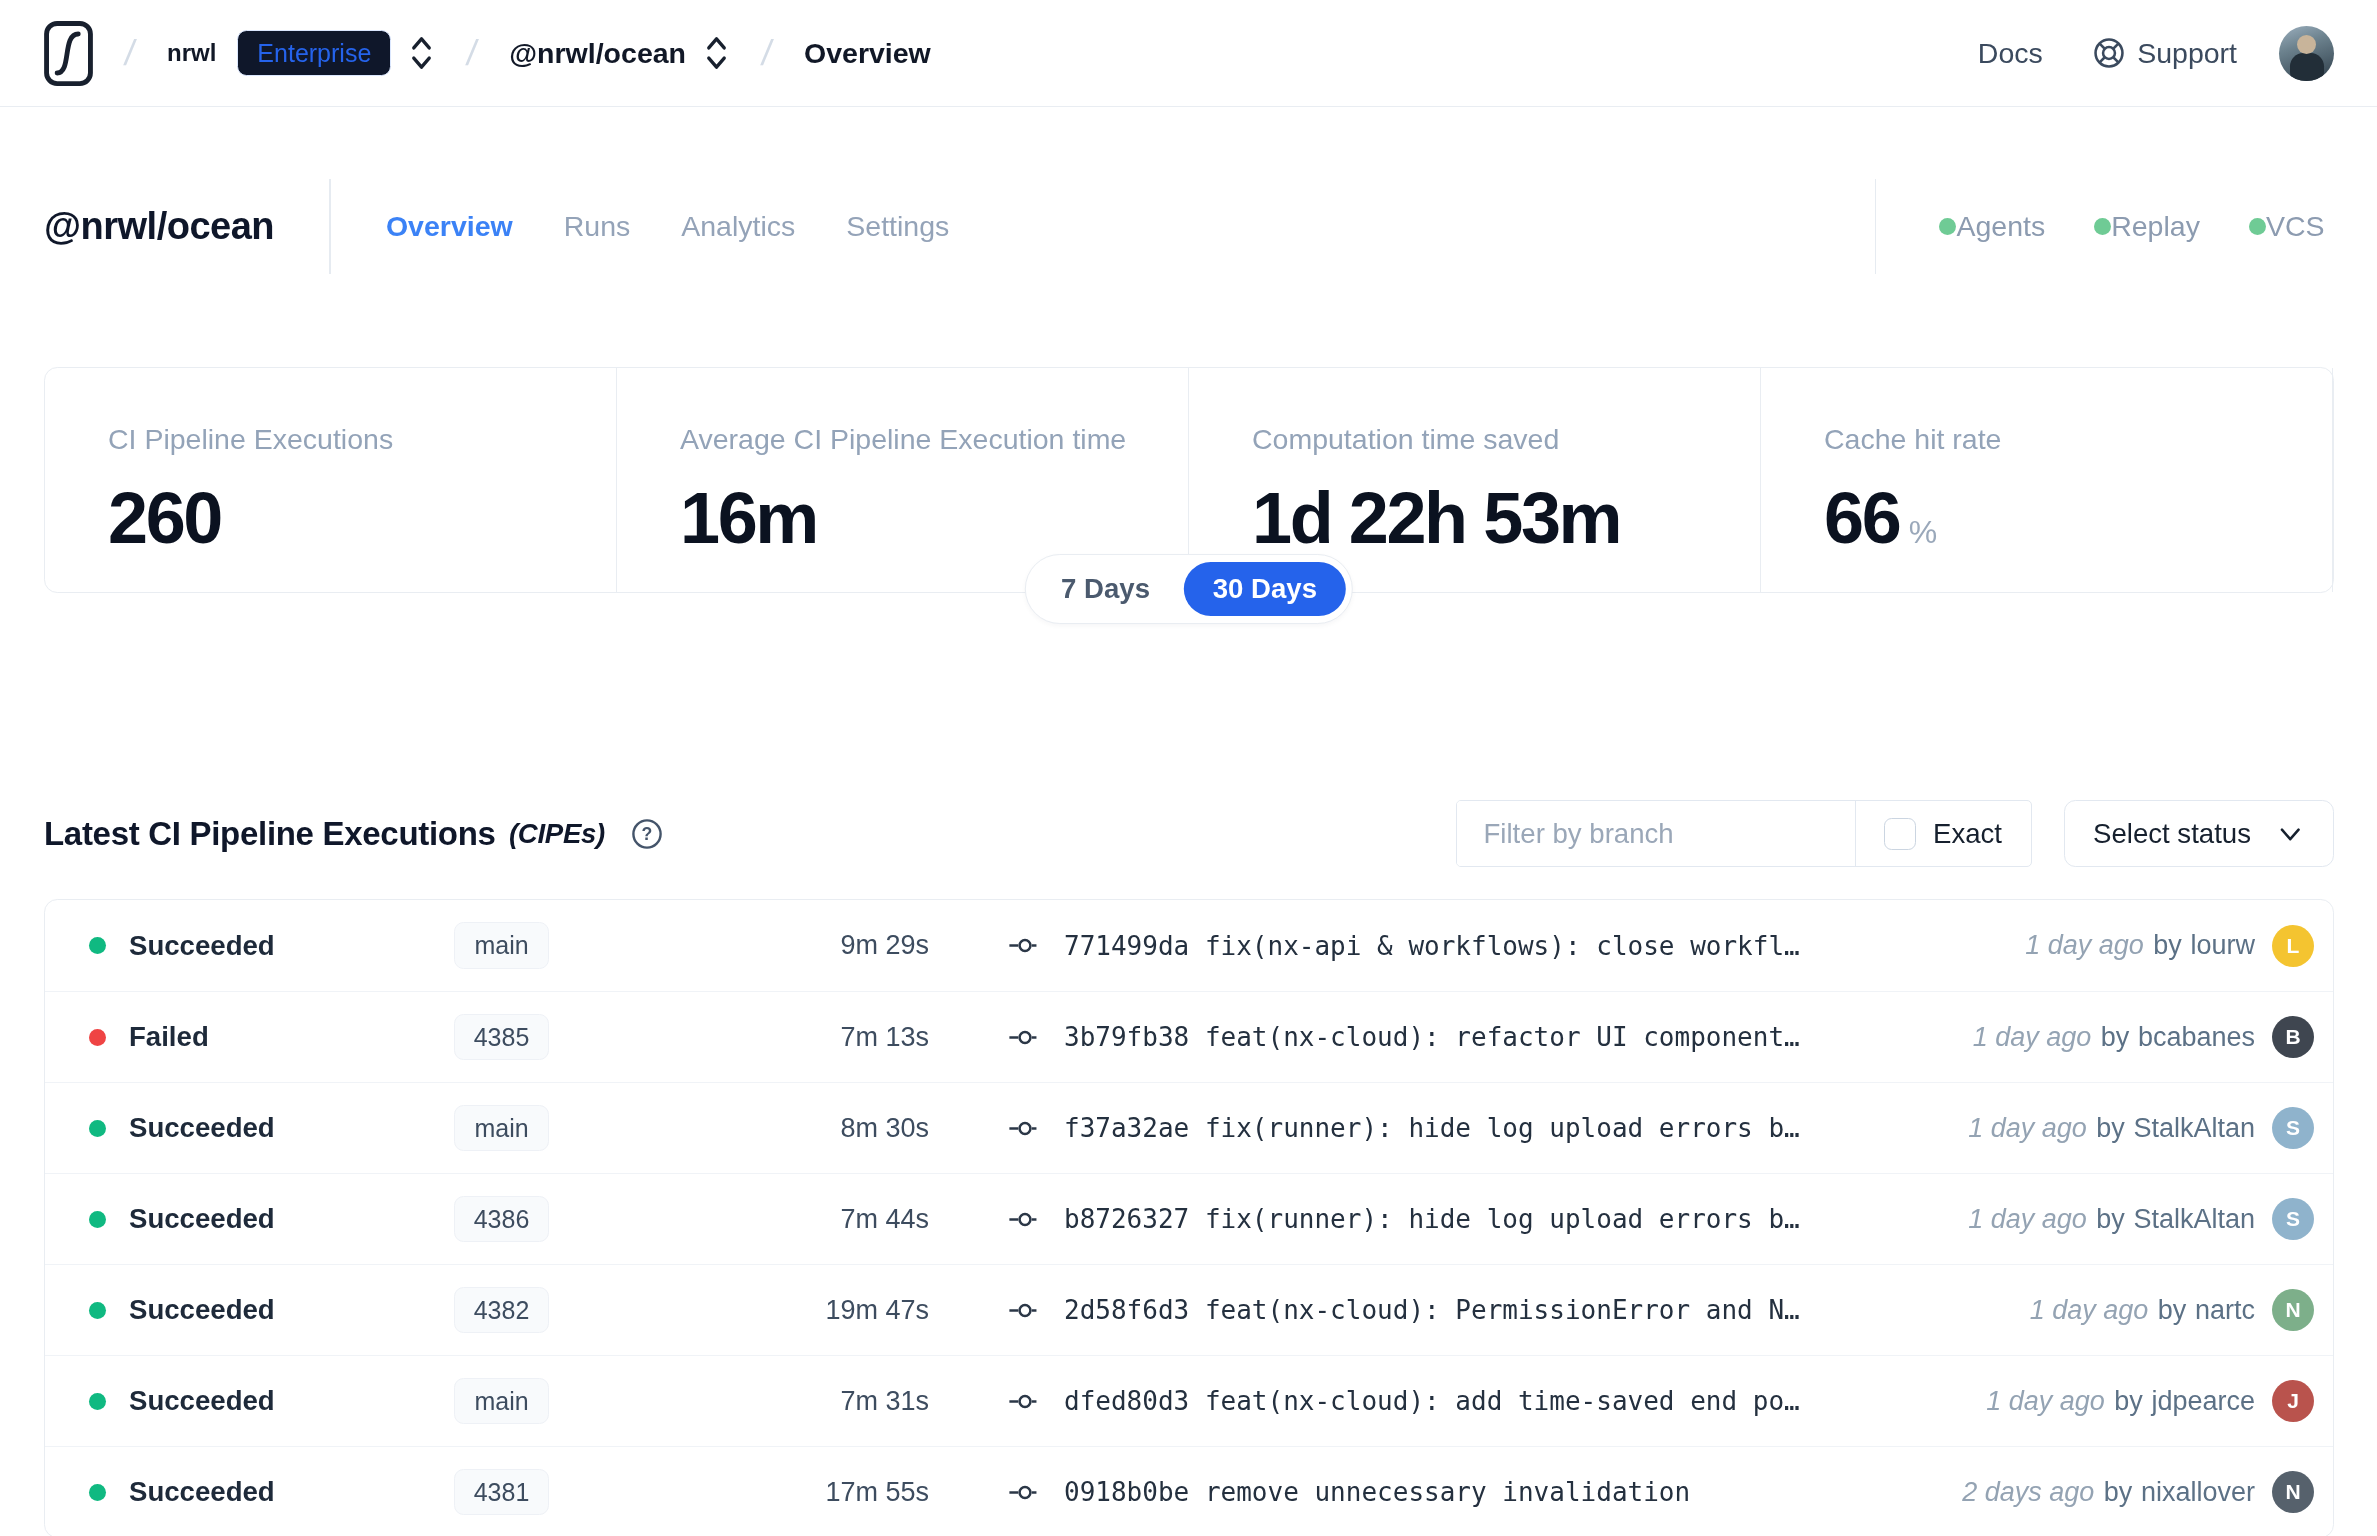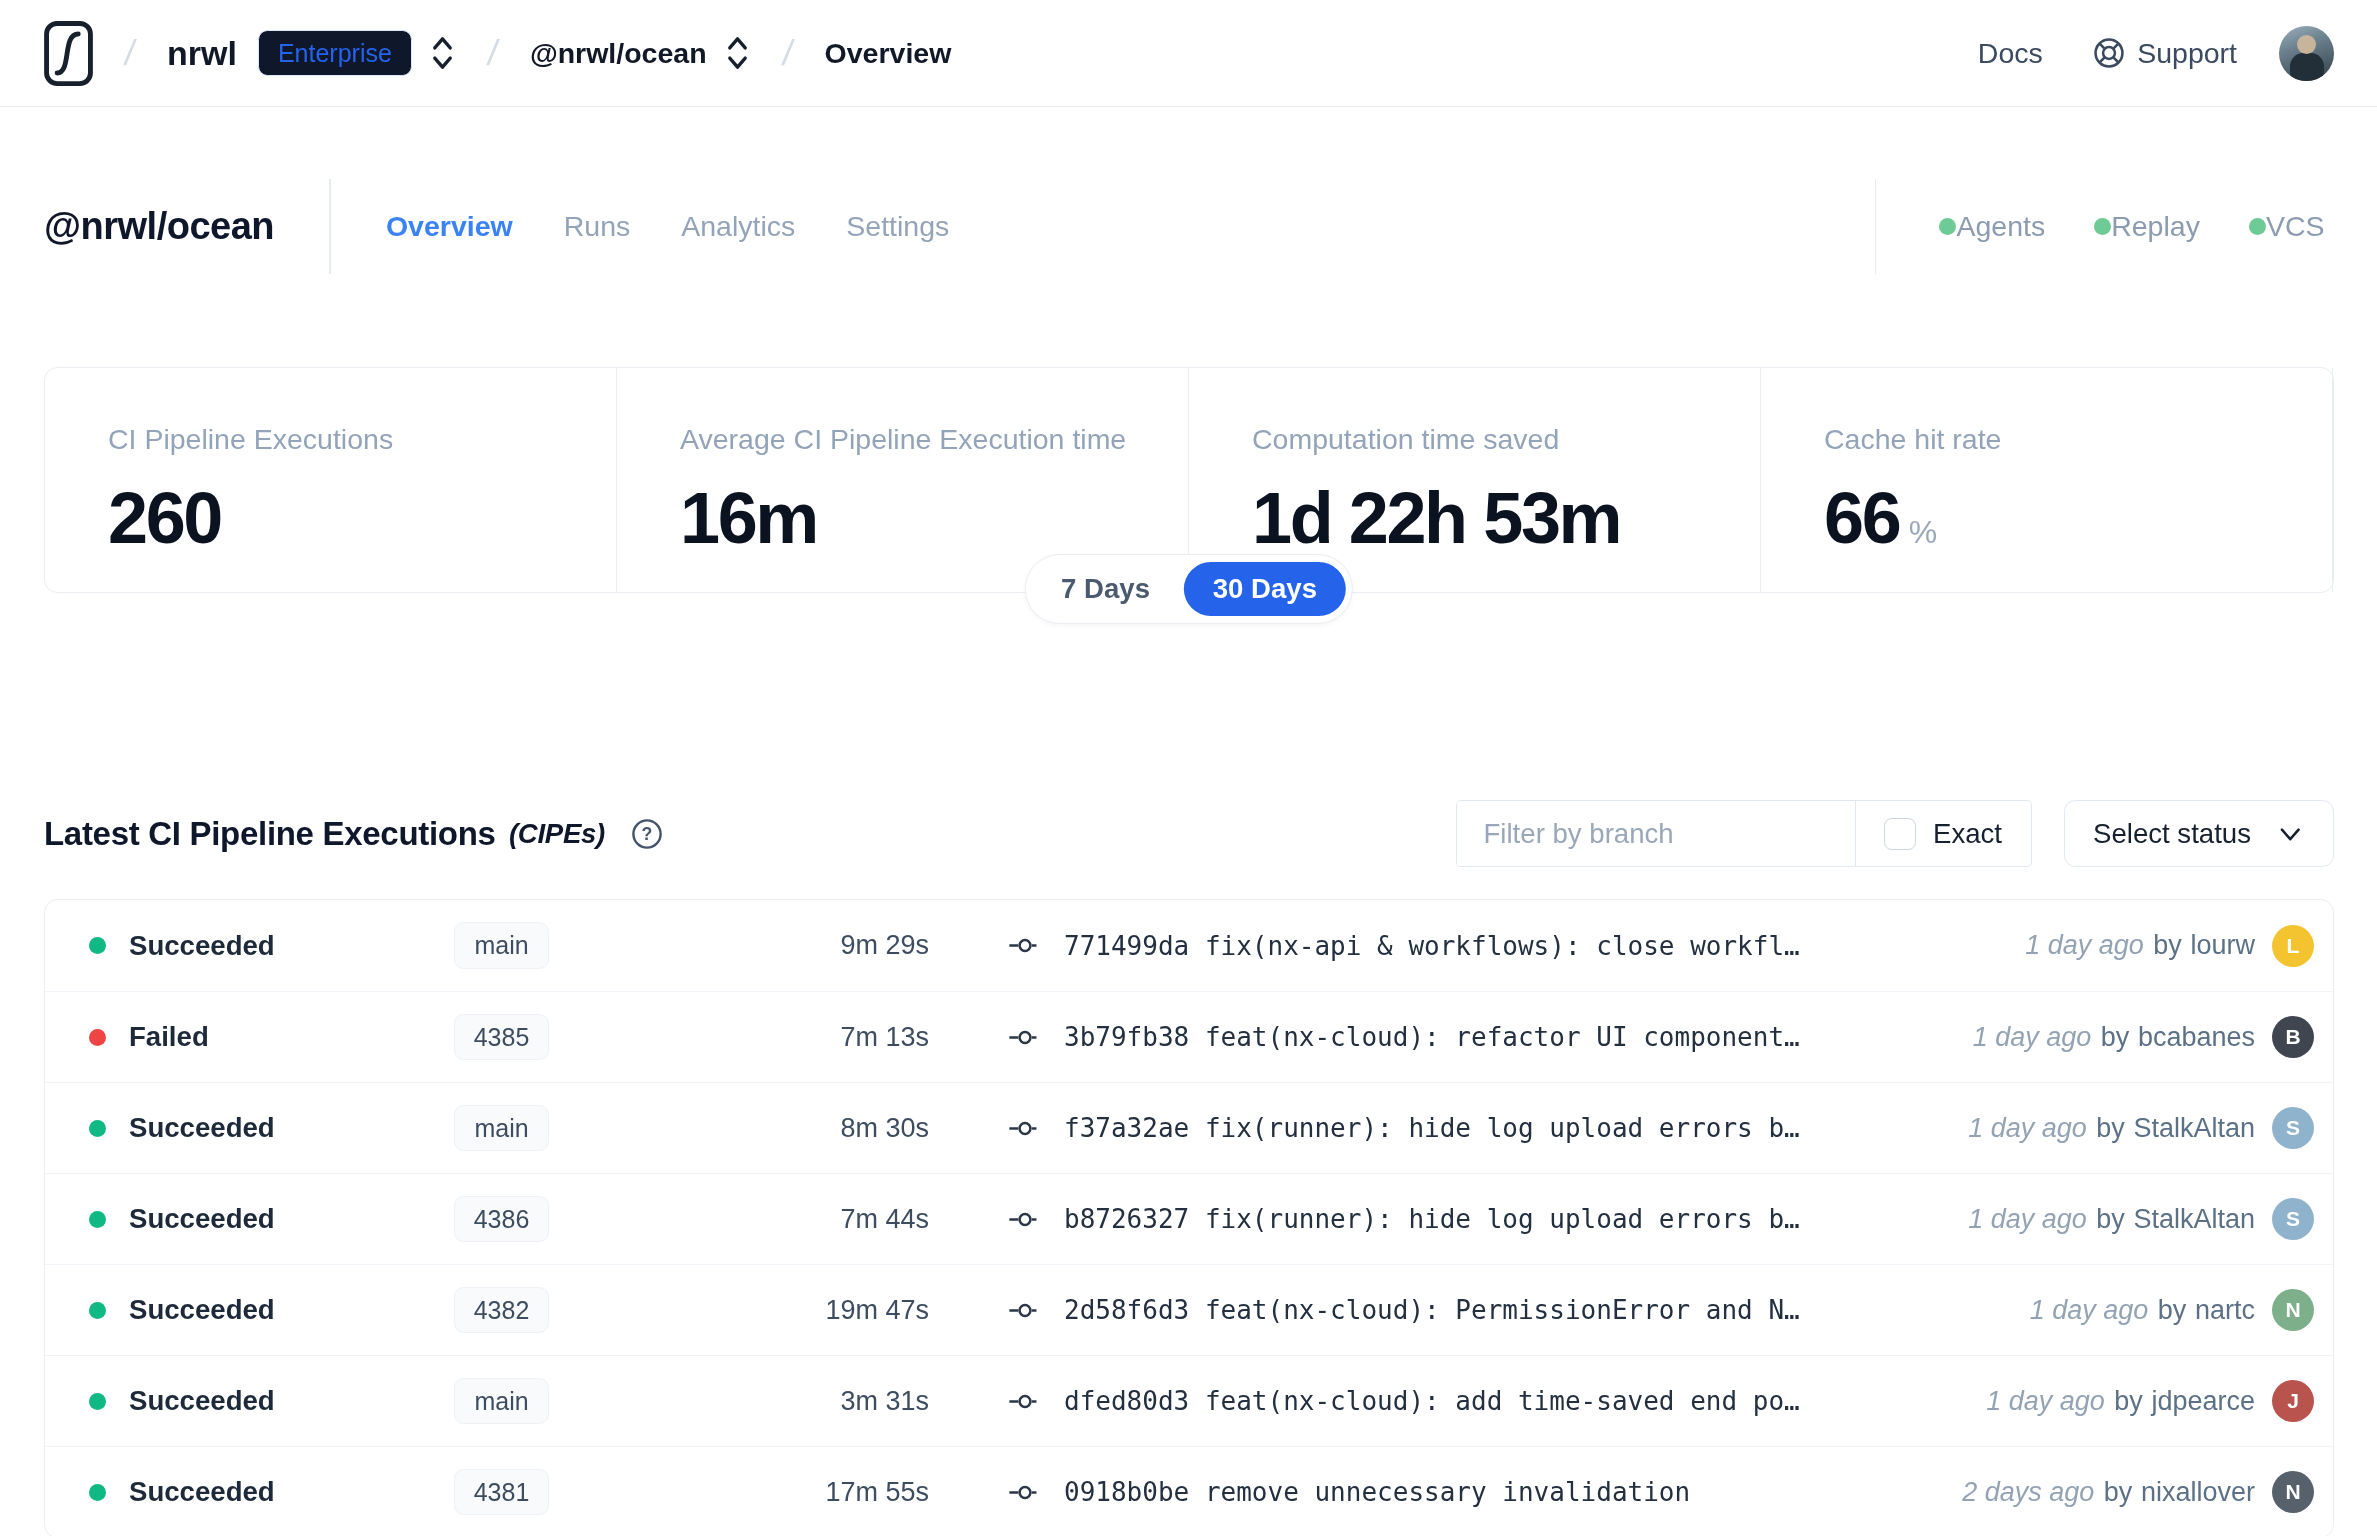"nrwl" .crumb-org { font-size: 34px -> 24px }
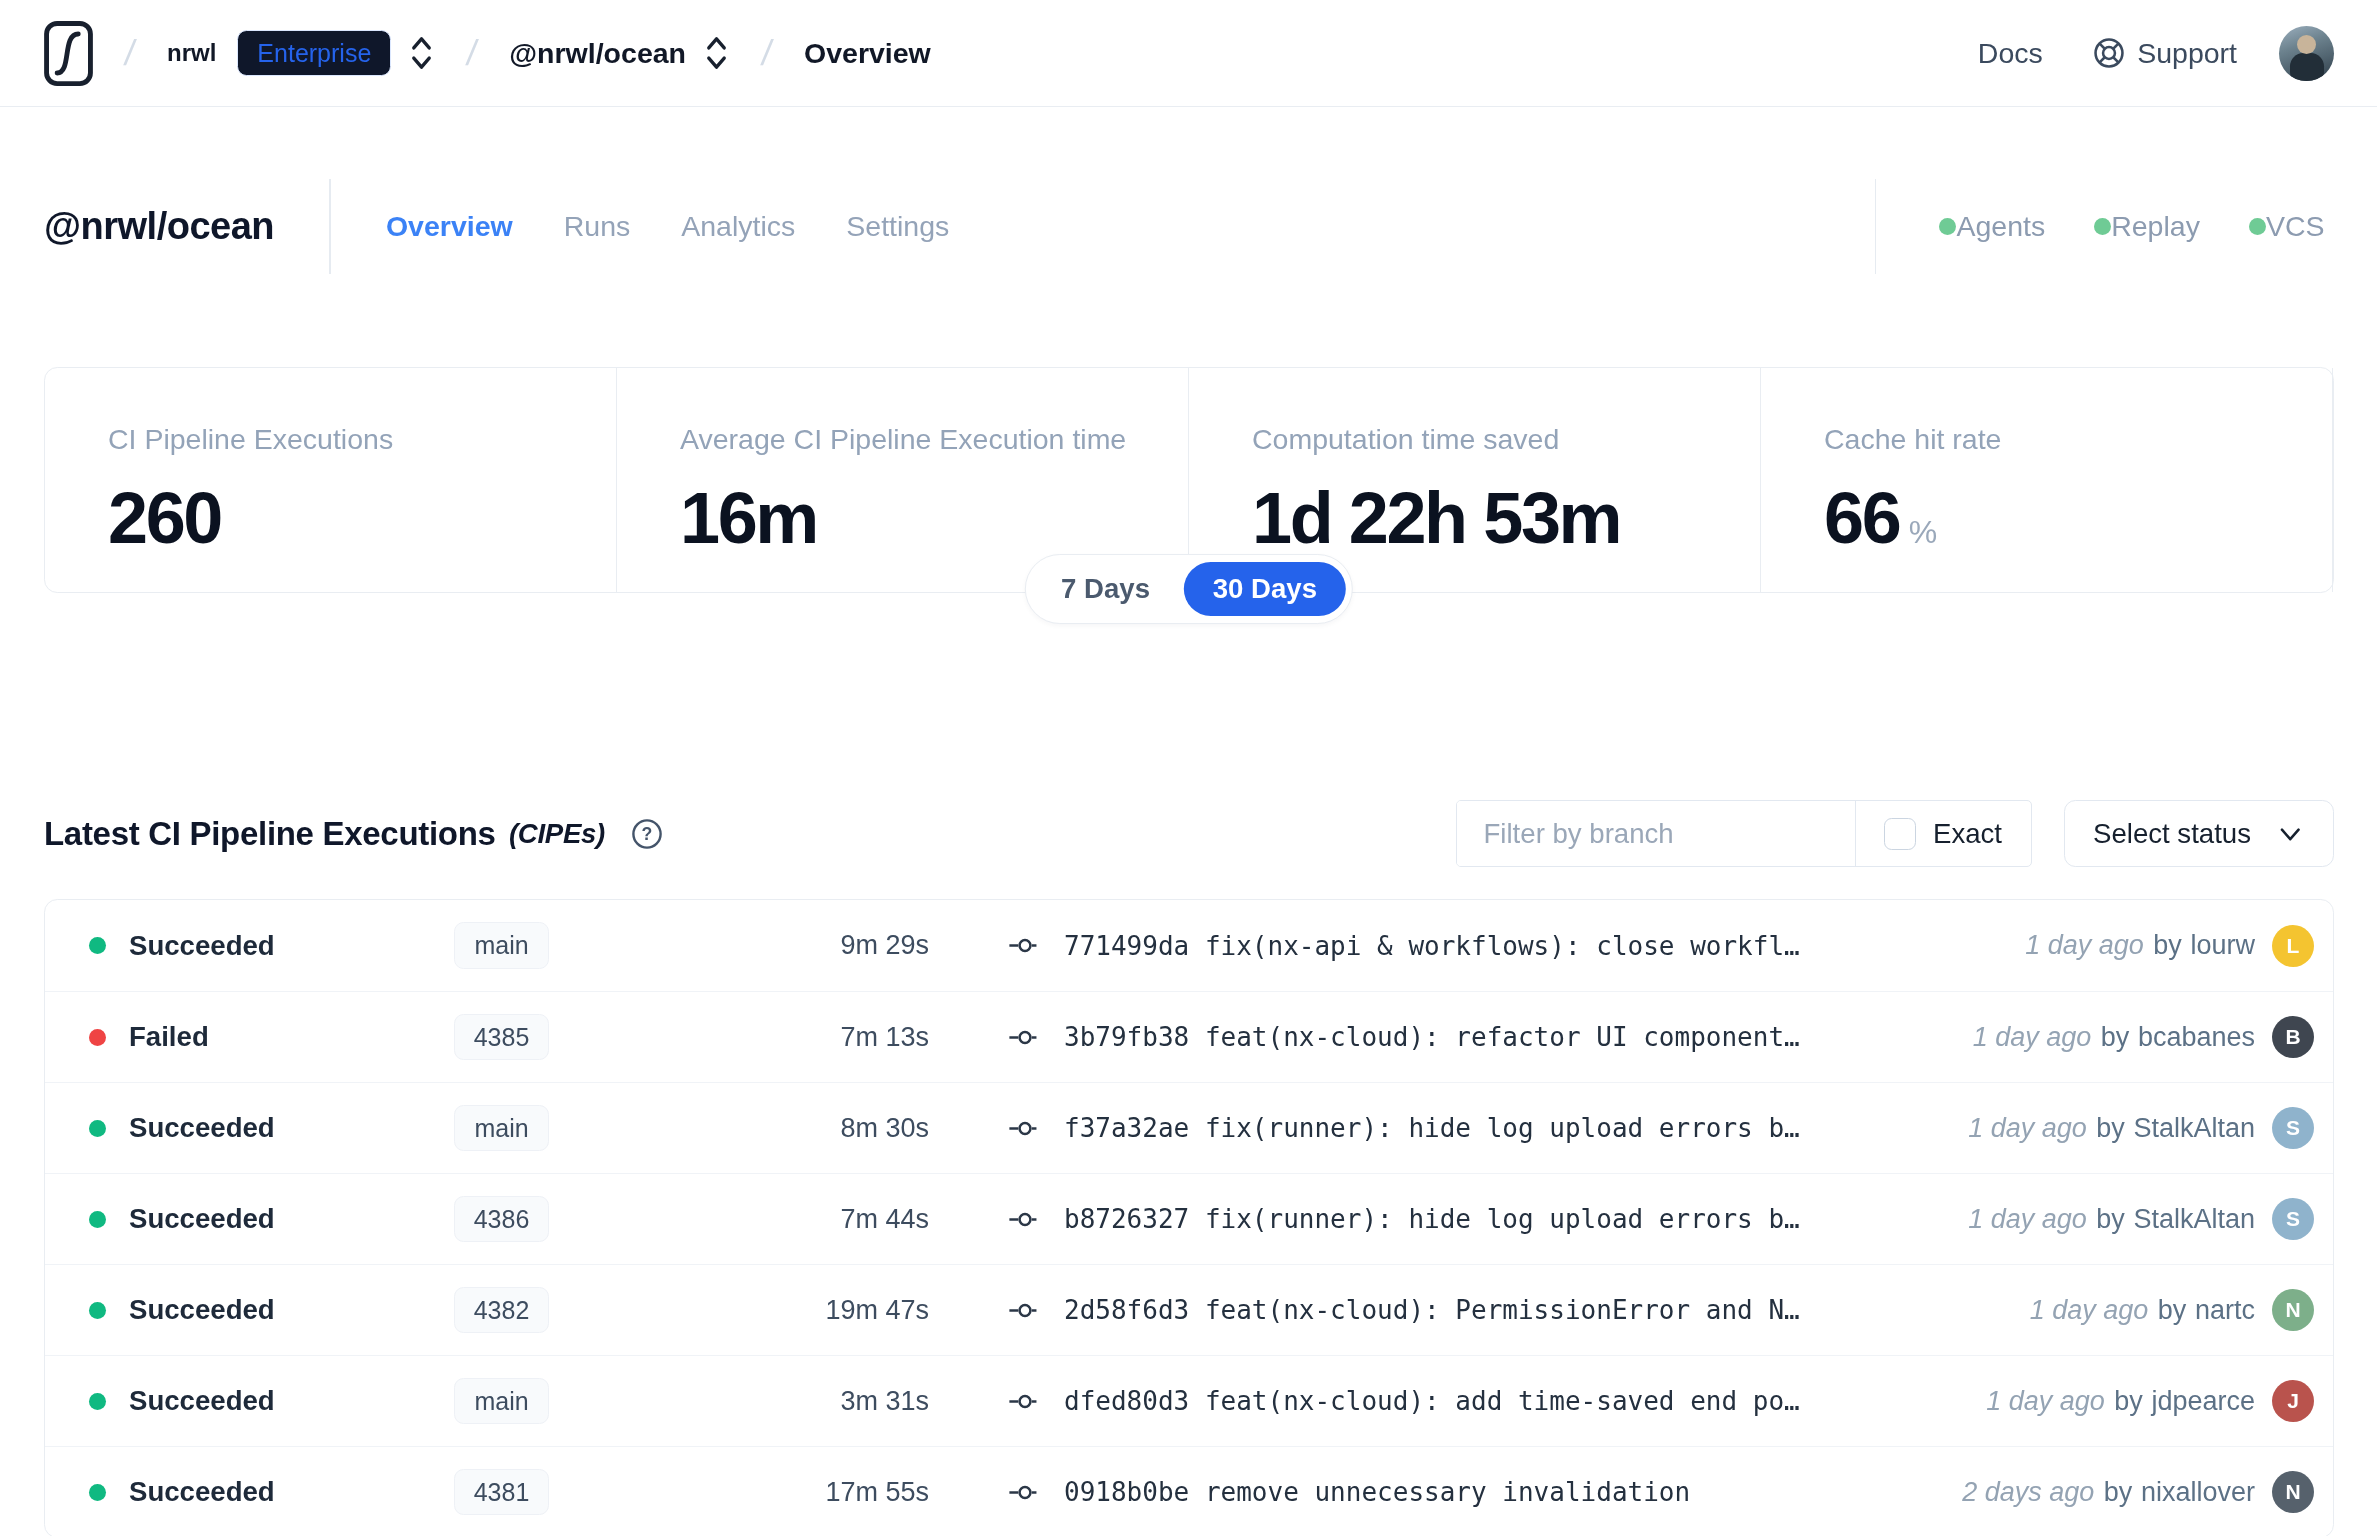"3m 31s" div.cell-duration { text: 3m -> 7m }
